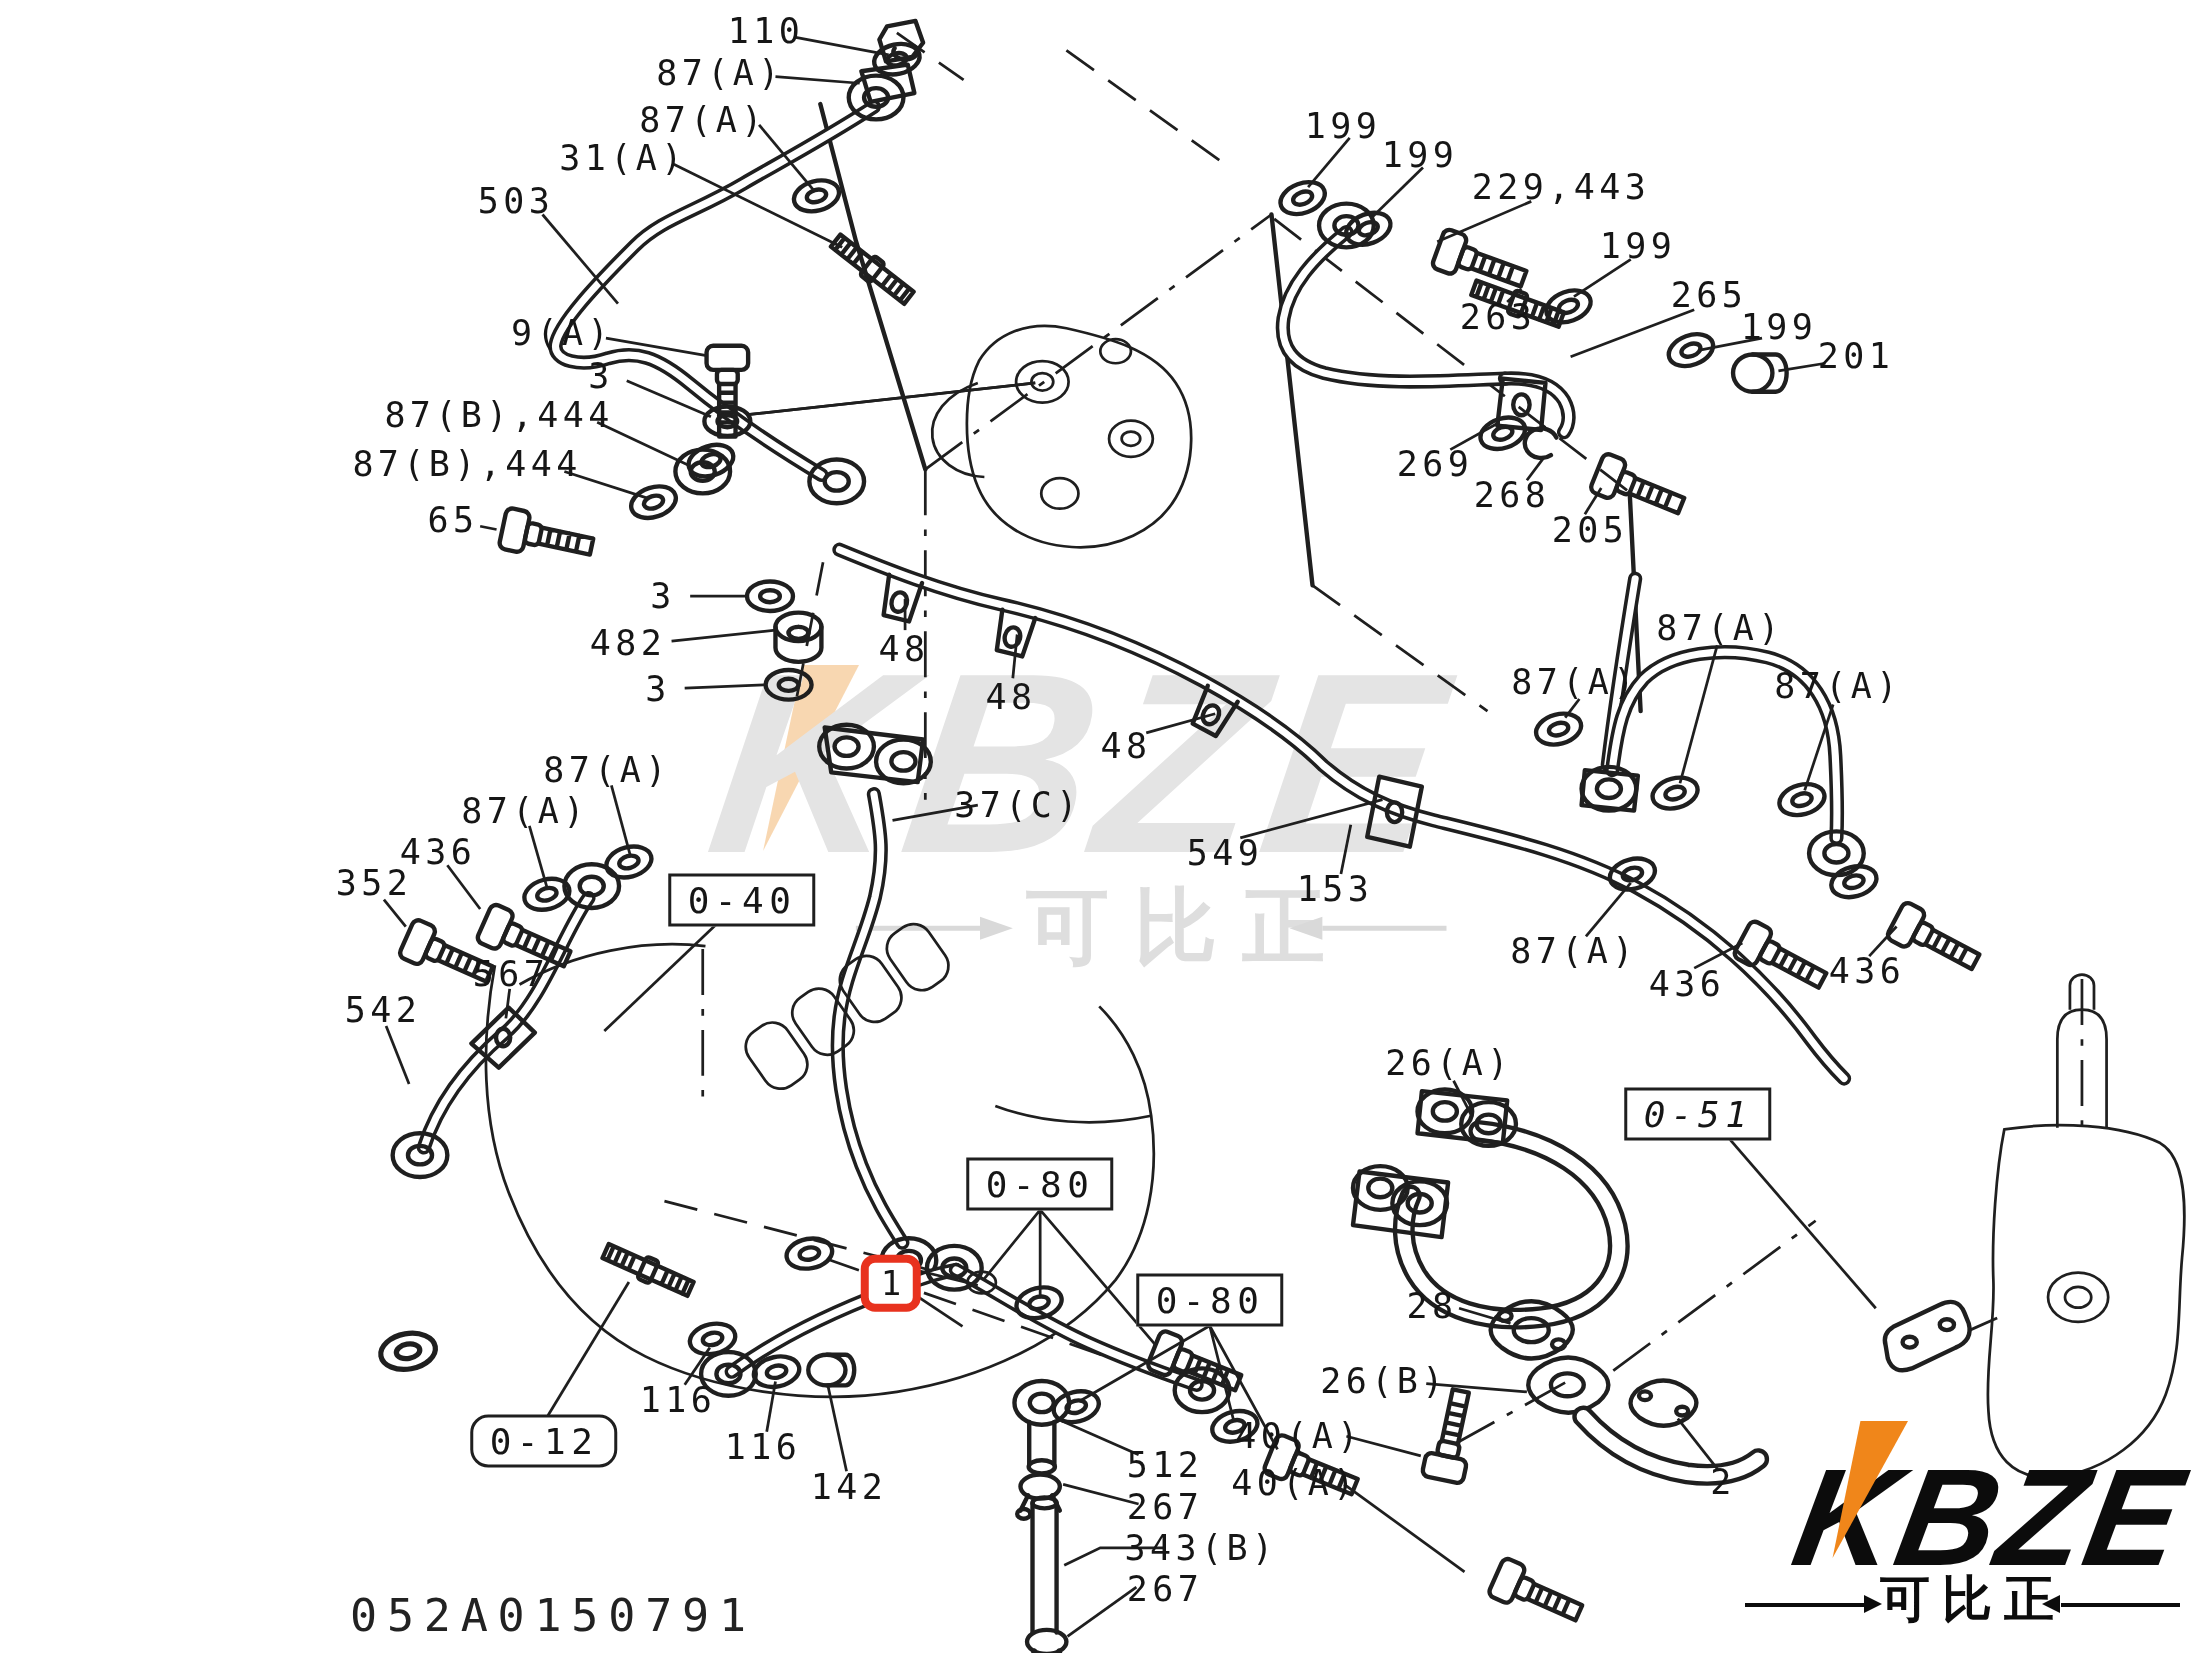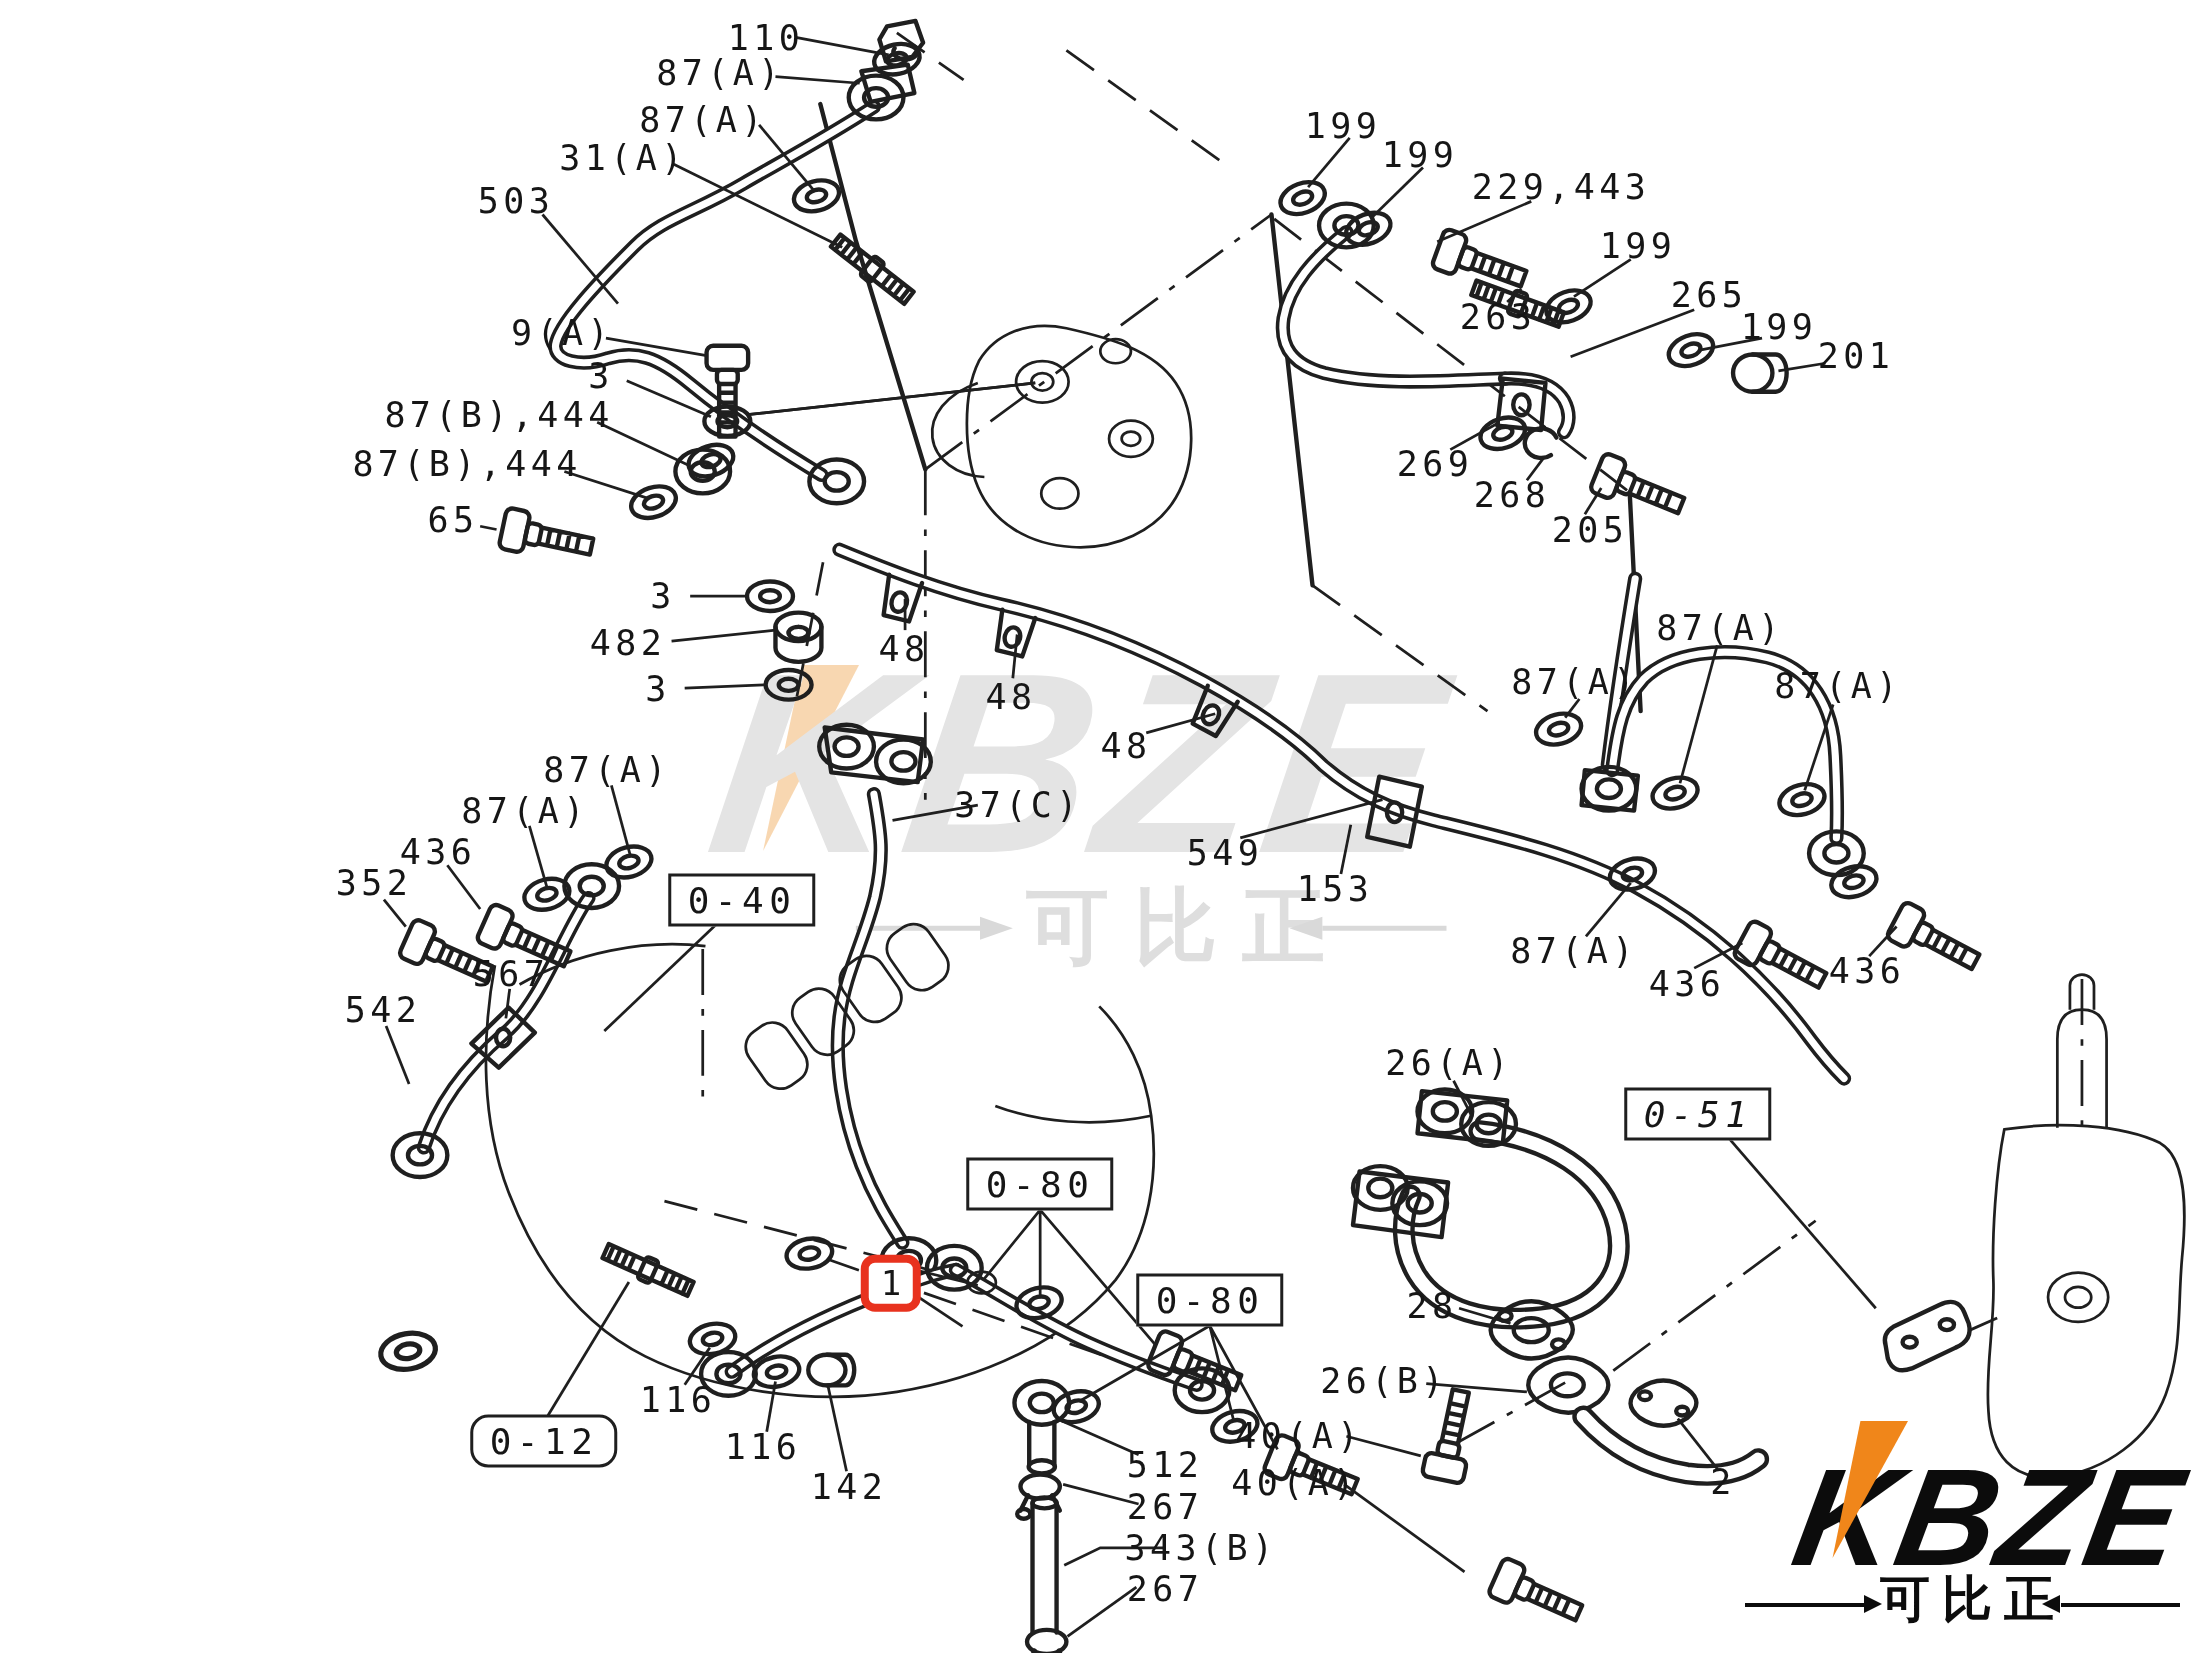"110" div.part-label { top: 38px -> 31px }
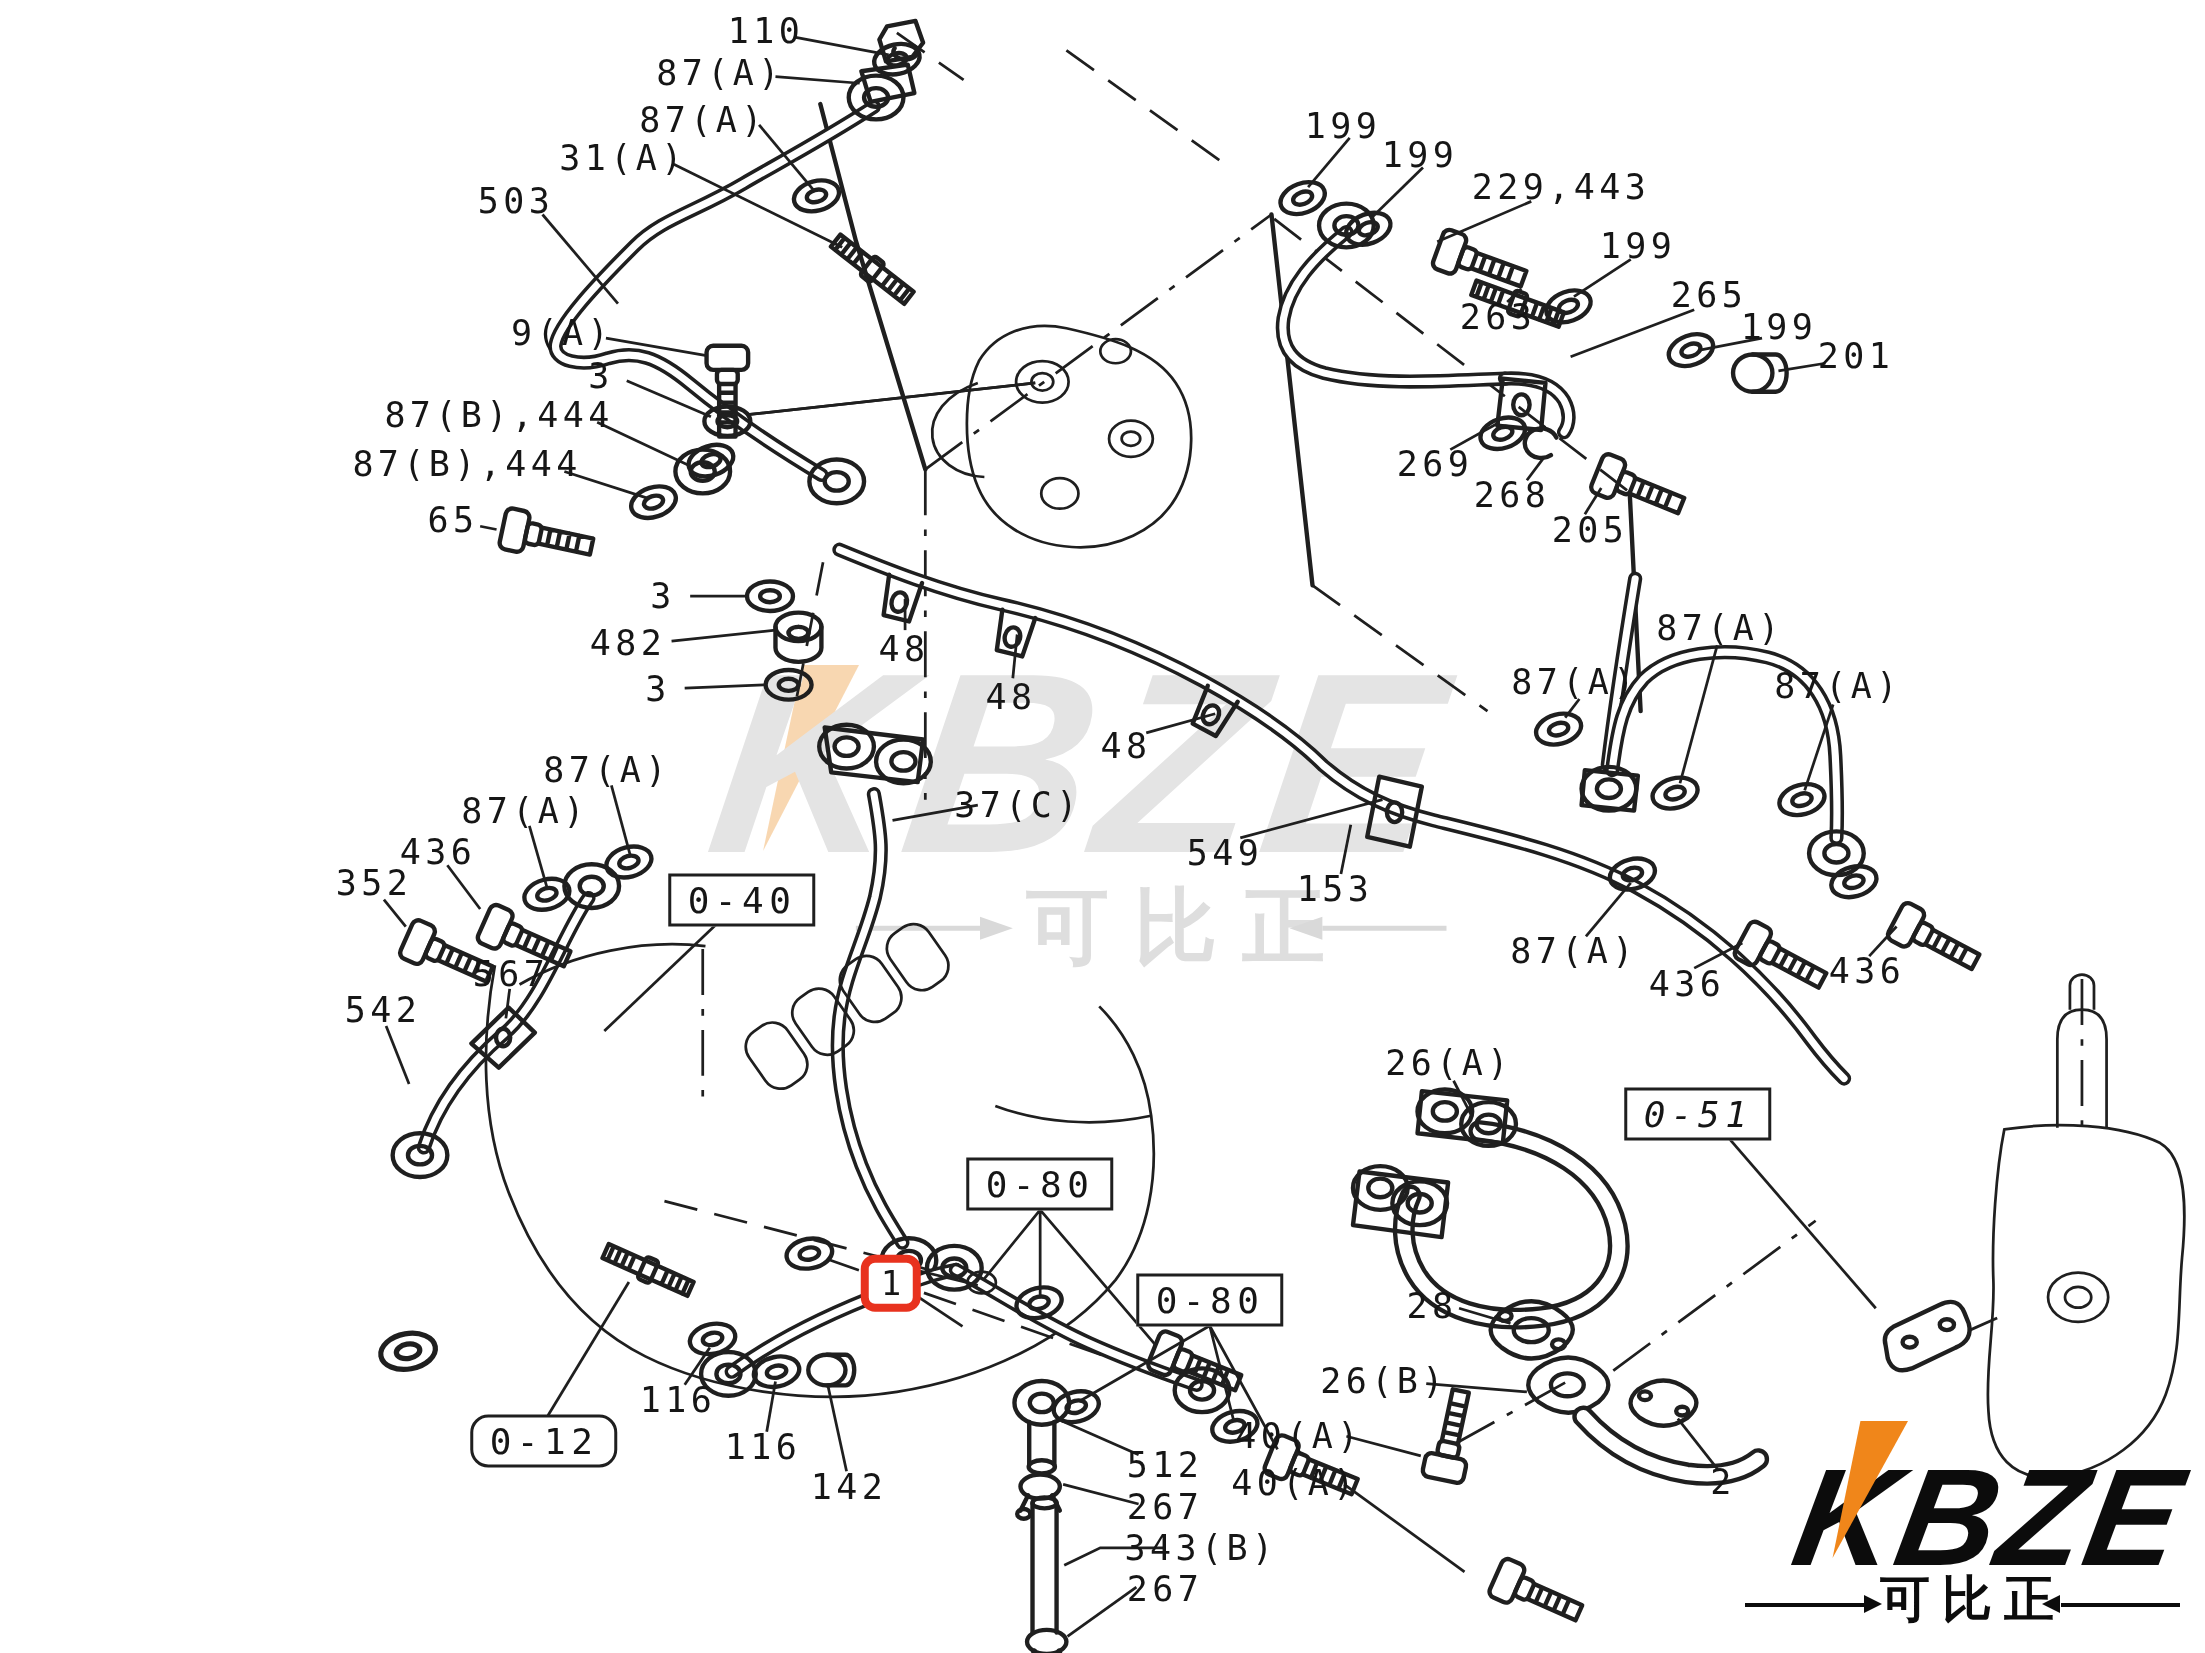"052A0150791" div.drawing-no { html: none -> <div>052A0150791</div> }
